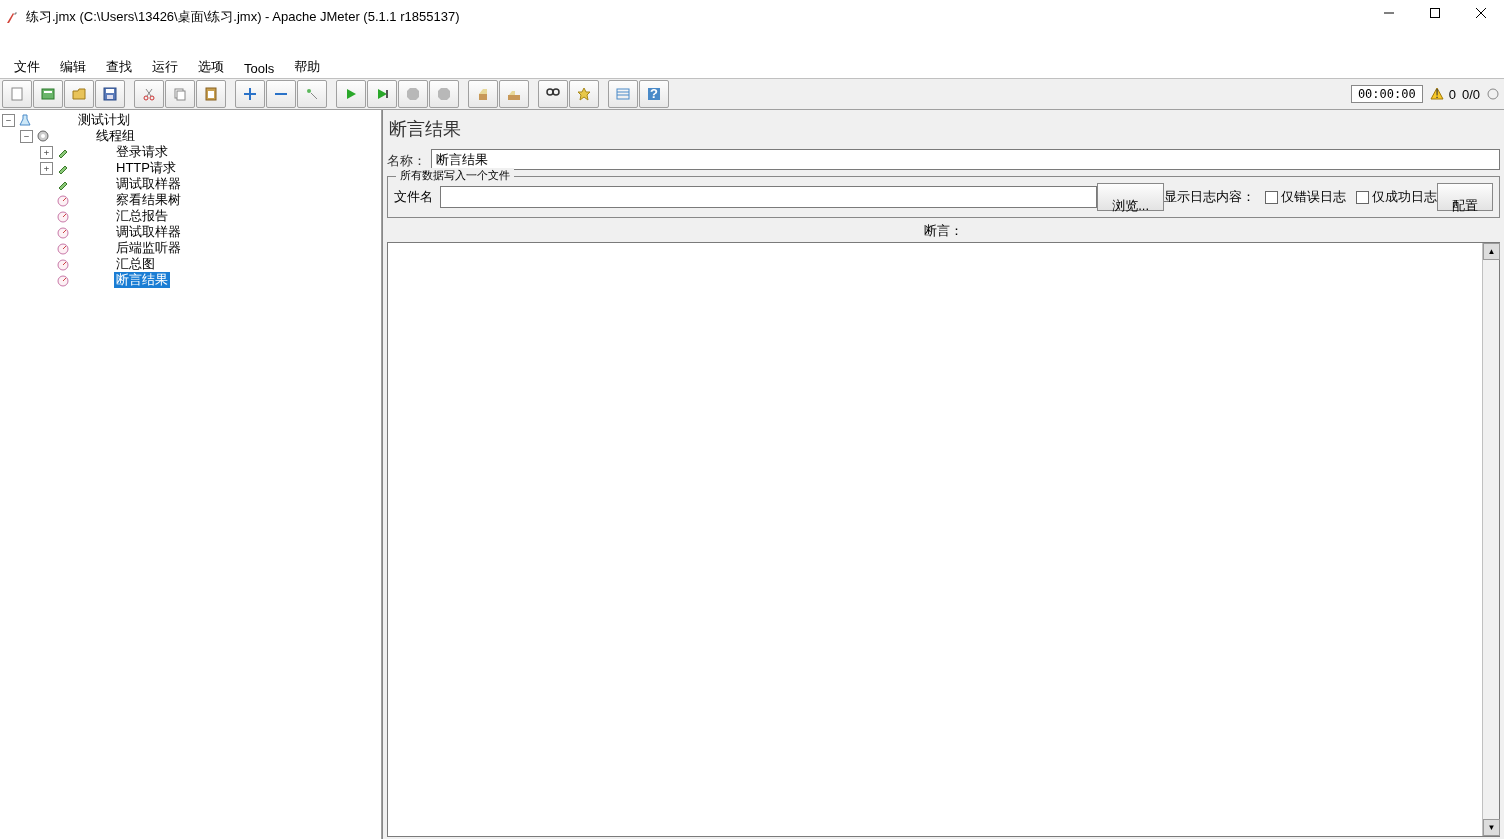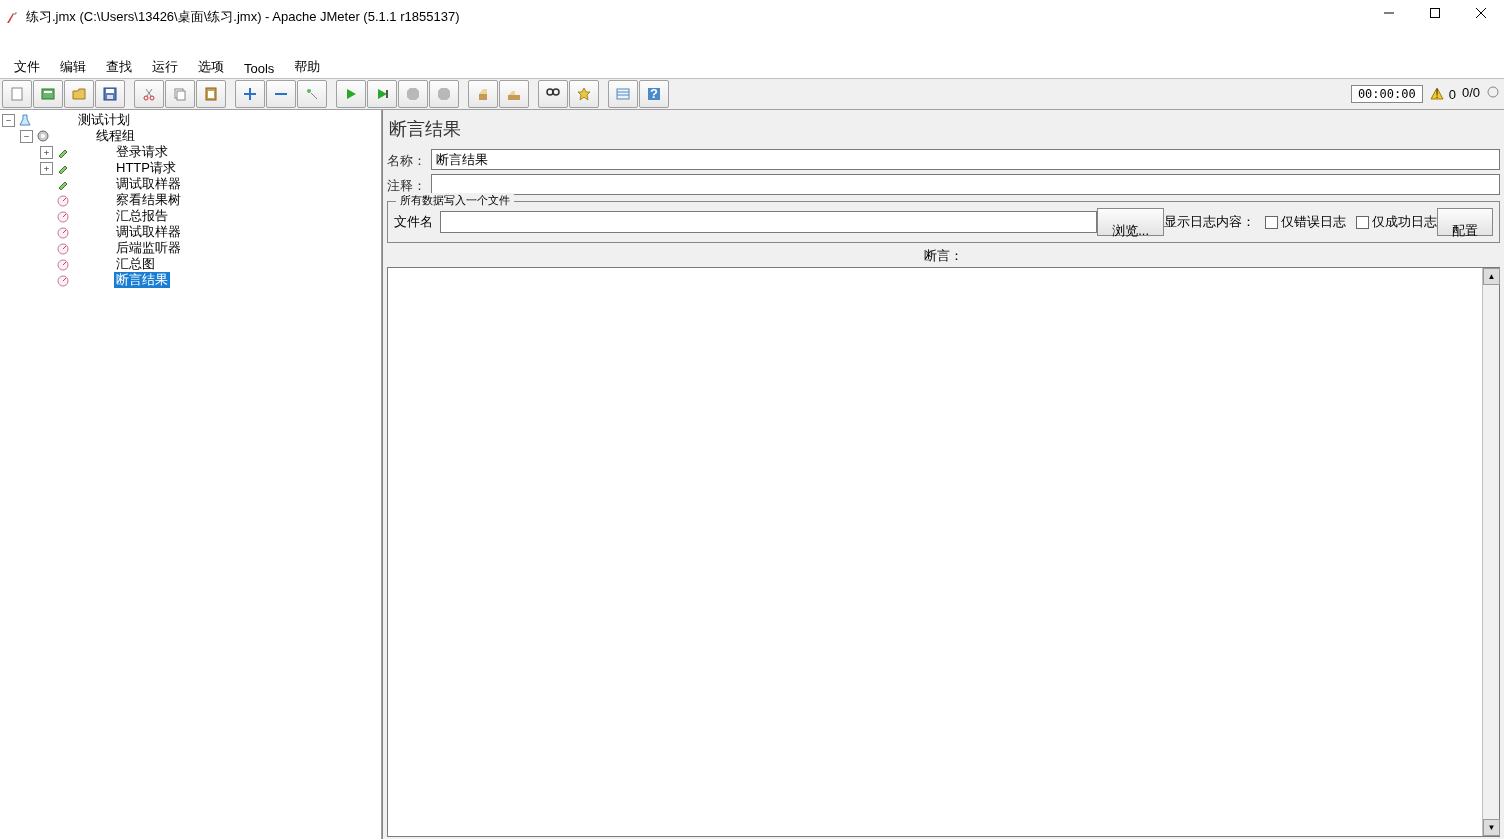"00:00:00" .toolbar-right { align-items: none -> center }
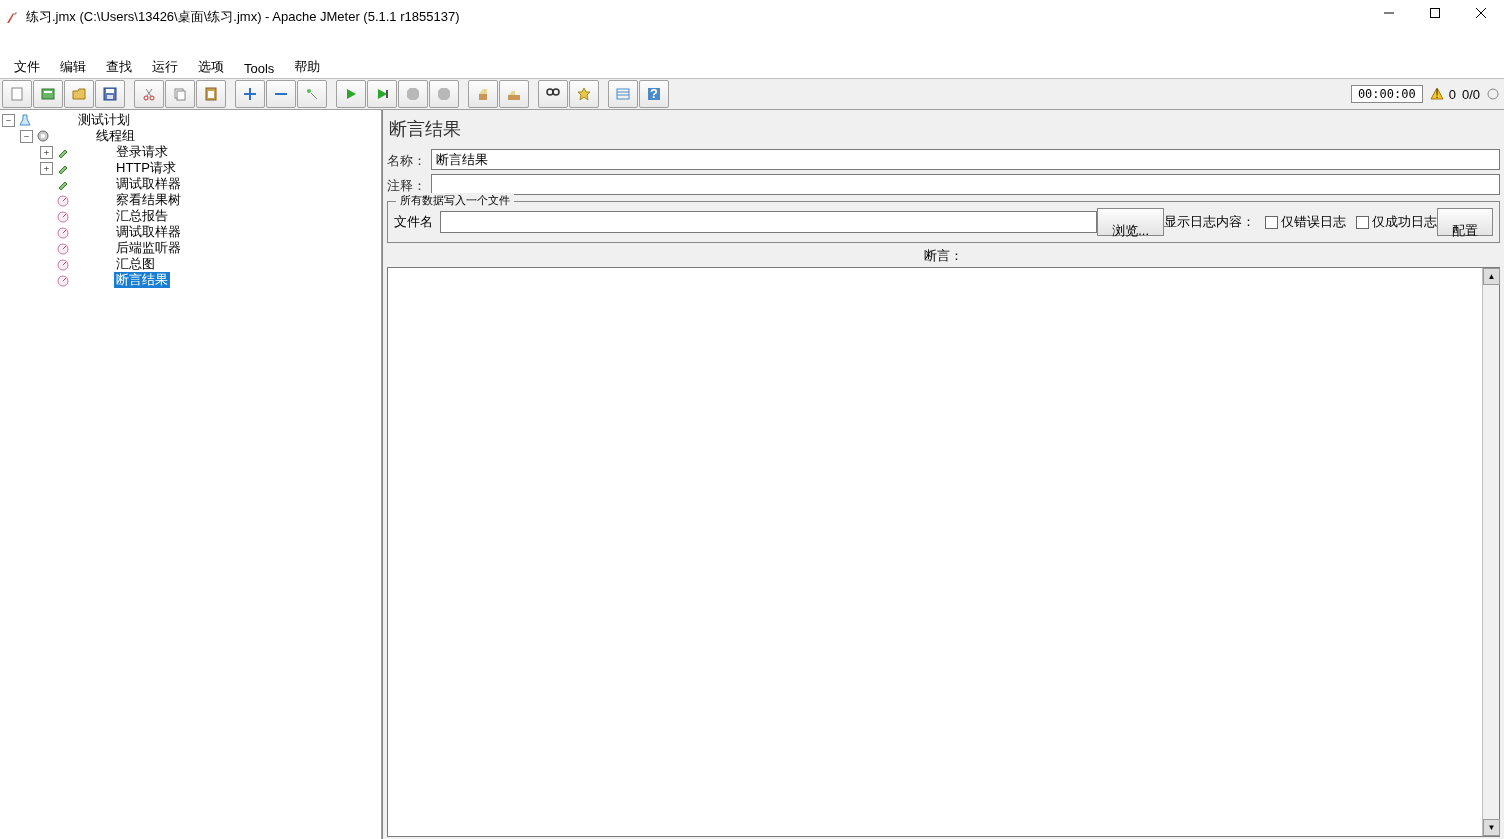"注释：" div.form-row { html: <div> <label>注释：</label> <input> </div> -> none }
